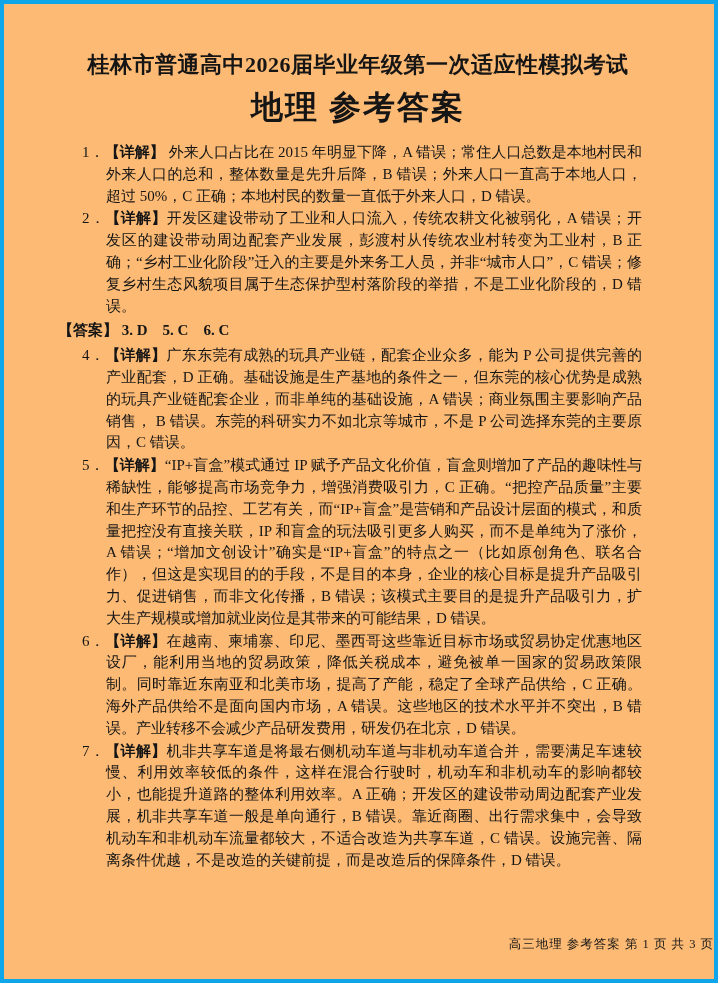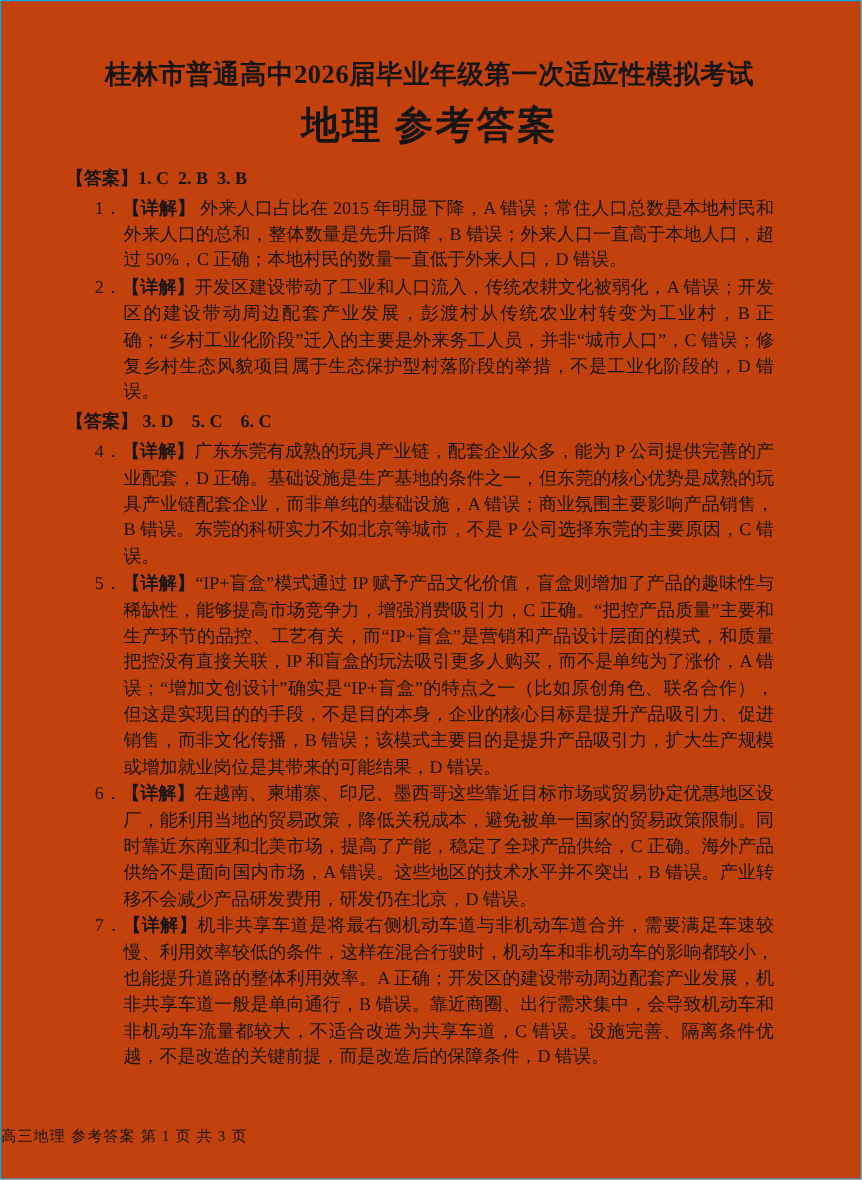"桂林市普通高中2026届毕业年级第一次适应性模拟考试" .page { background: #c2410c -> #fdba74; border: 1px solid #0ea5e9 -> 4px solid #0ea5e9 }
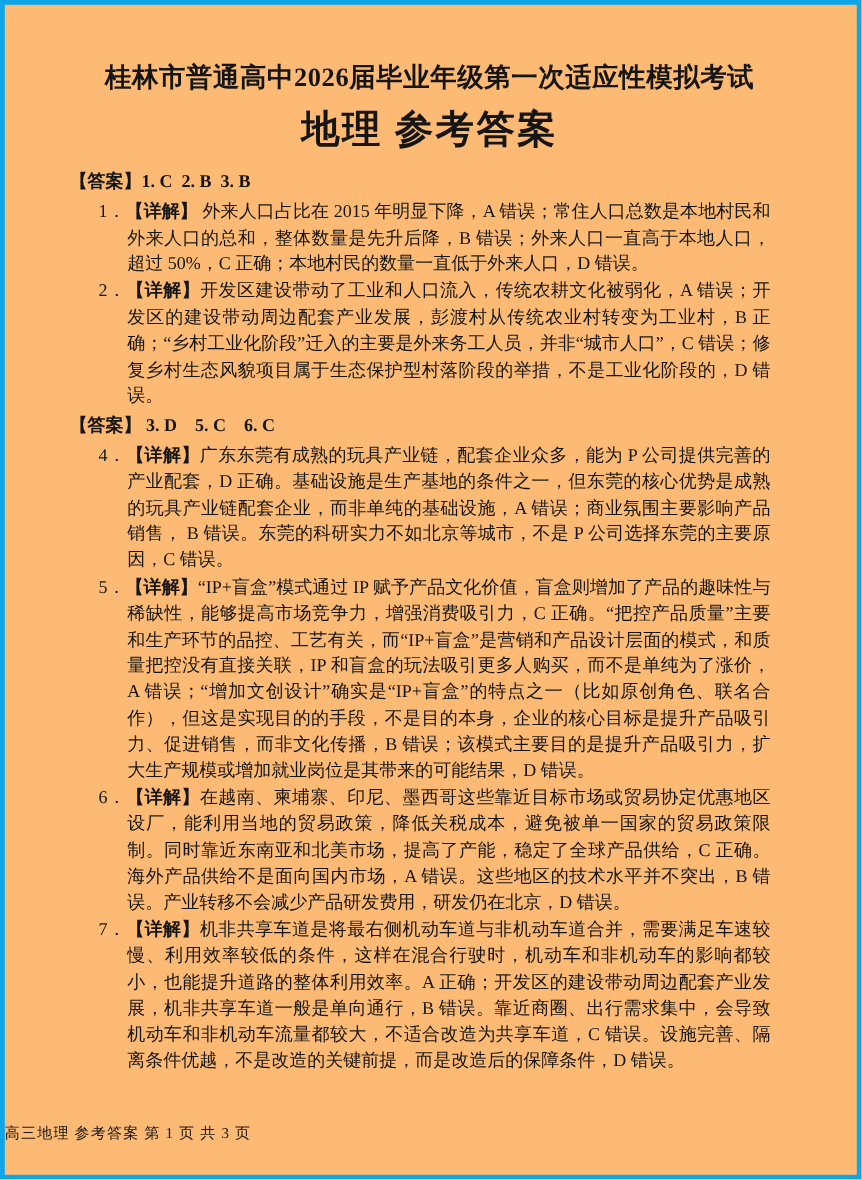"【答案】1. C 2. B 3." p.ansline { html: <p><span>【答案】</span><span>1. C 2. B 3. B</span></p> -> none }
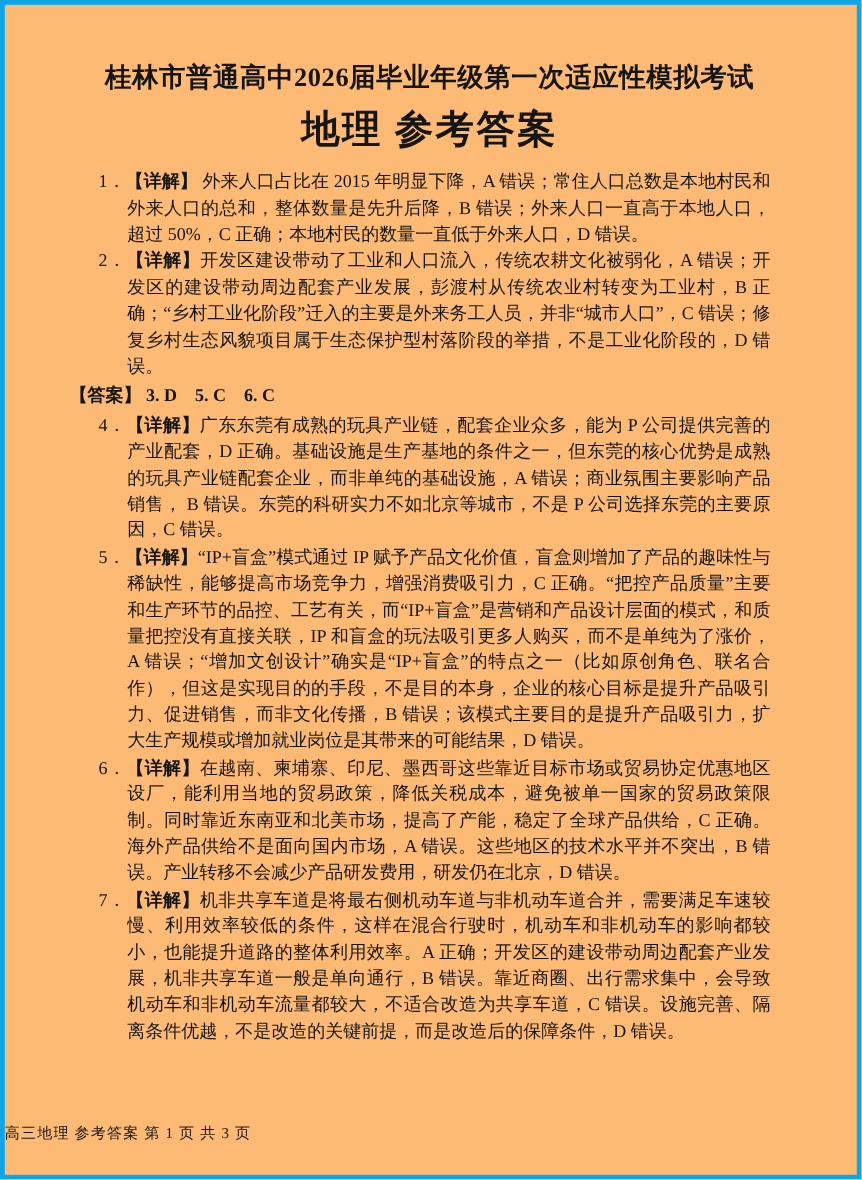"高三地理 参考答案 第 1 页" .footer { text-align: left -> right }
